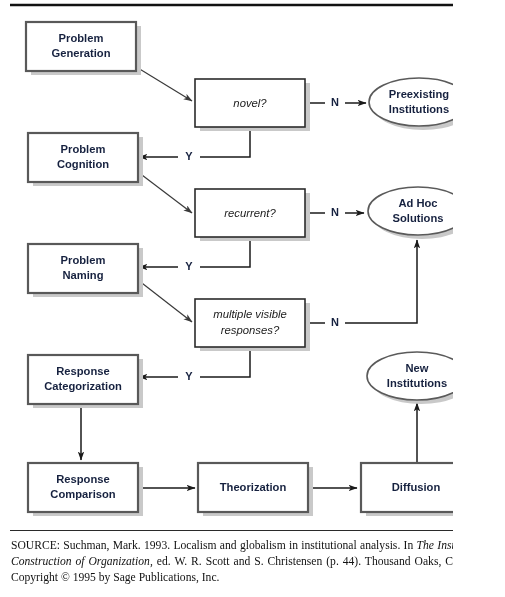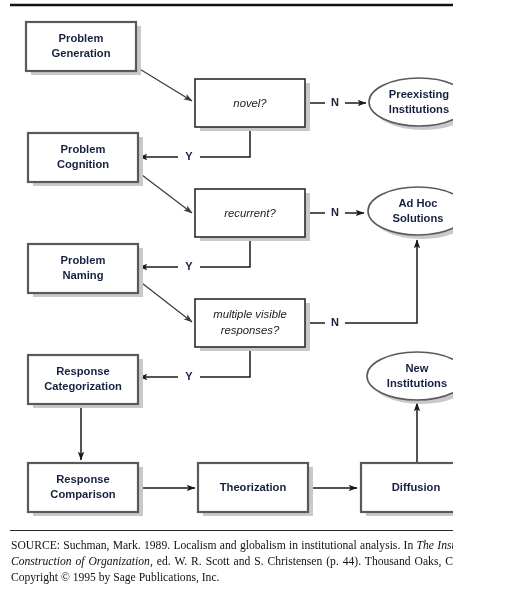"SOURCE: Suchman, Mark. 1989. Localism" span { text: 1989 -> 1993 }
